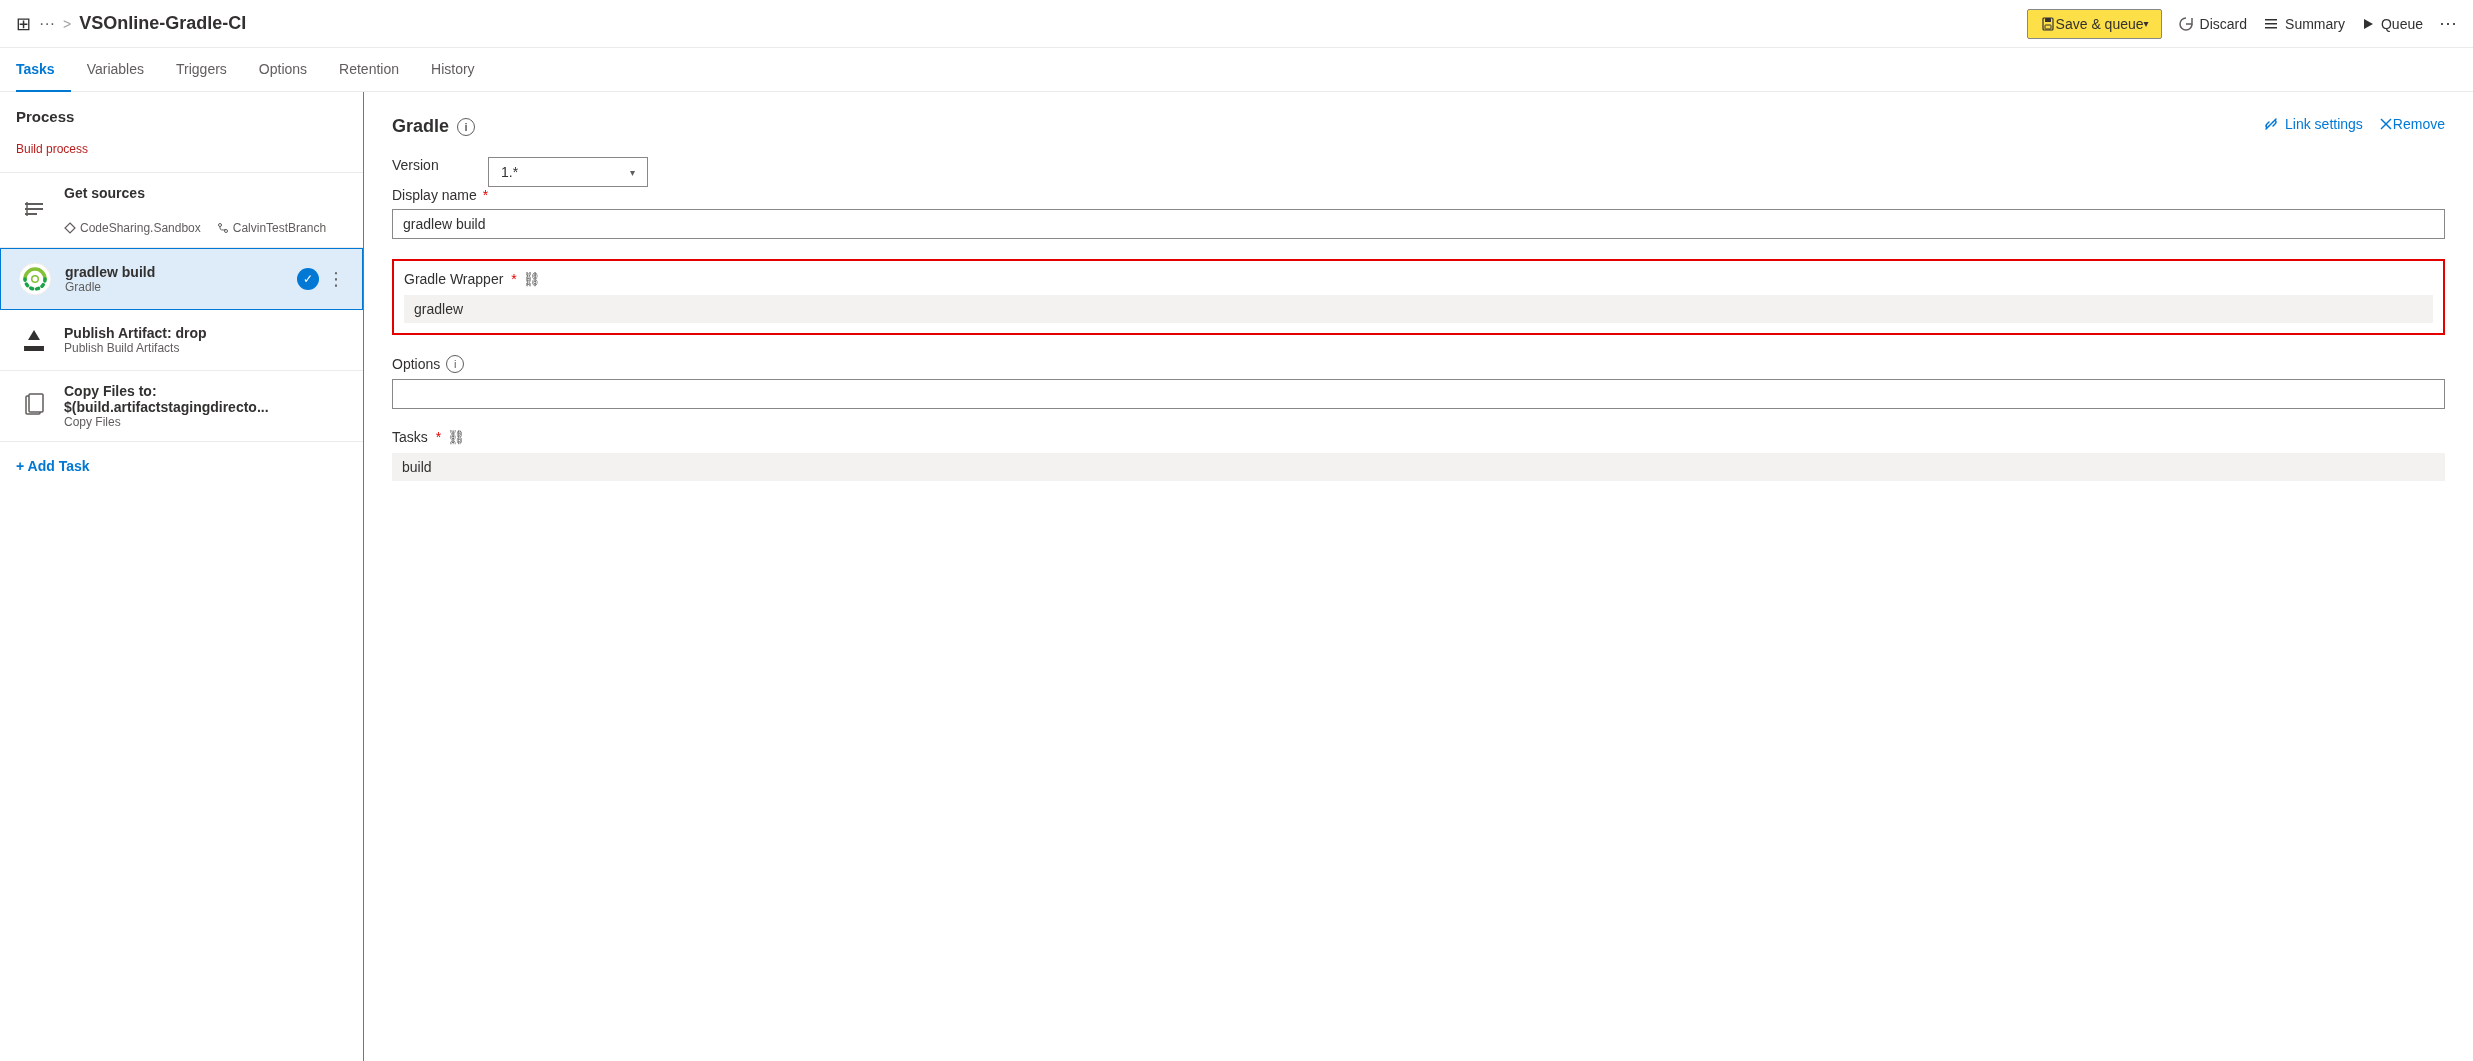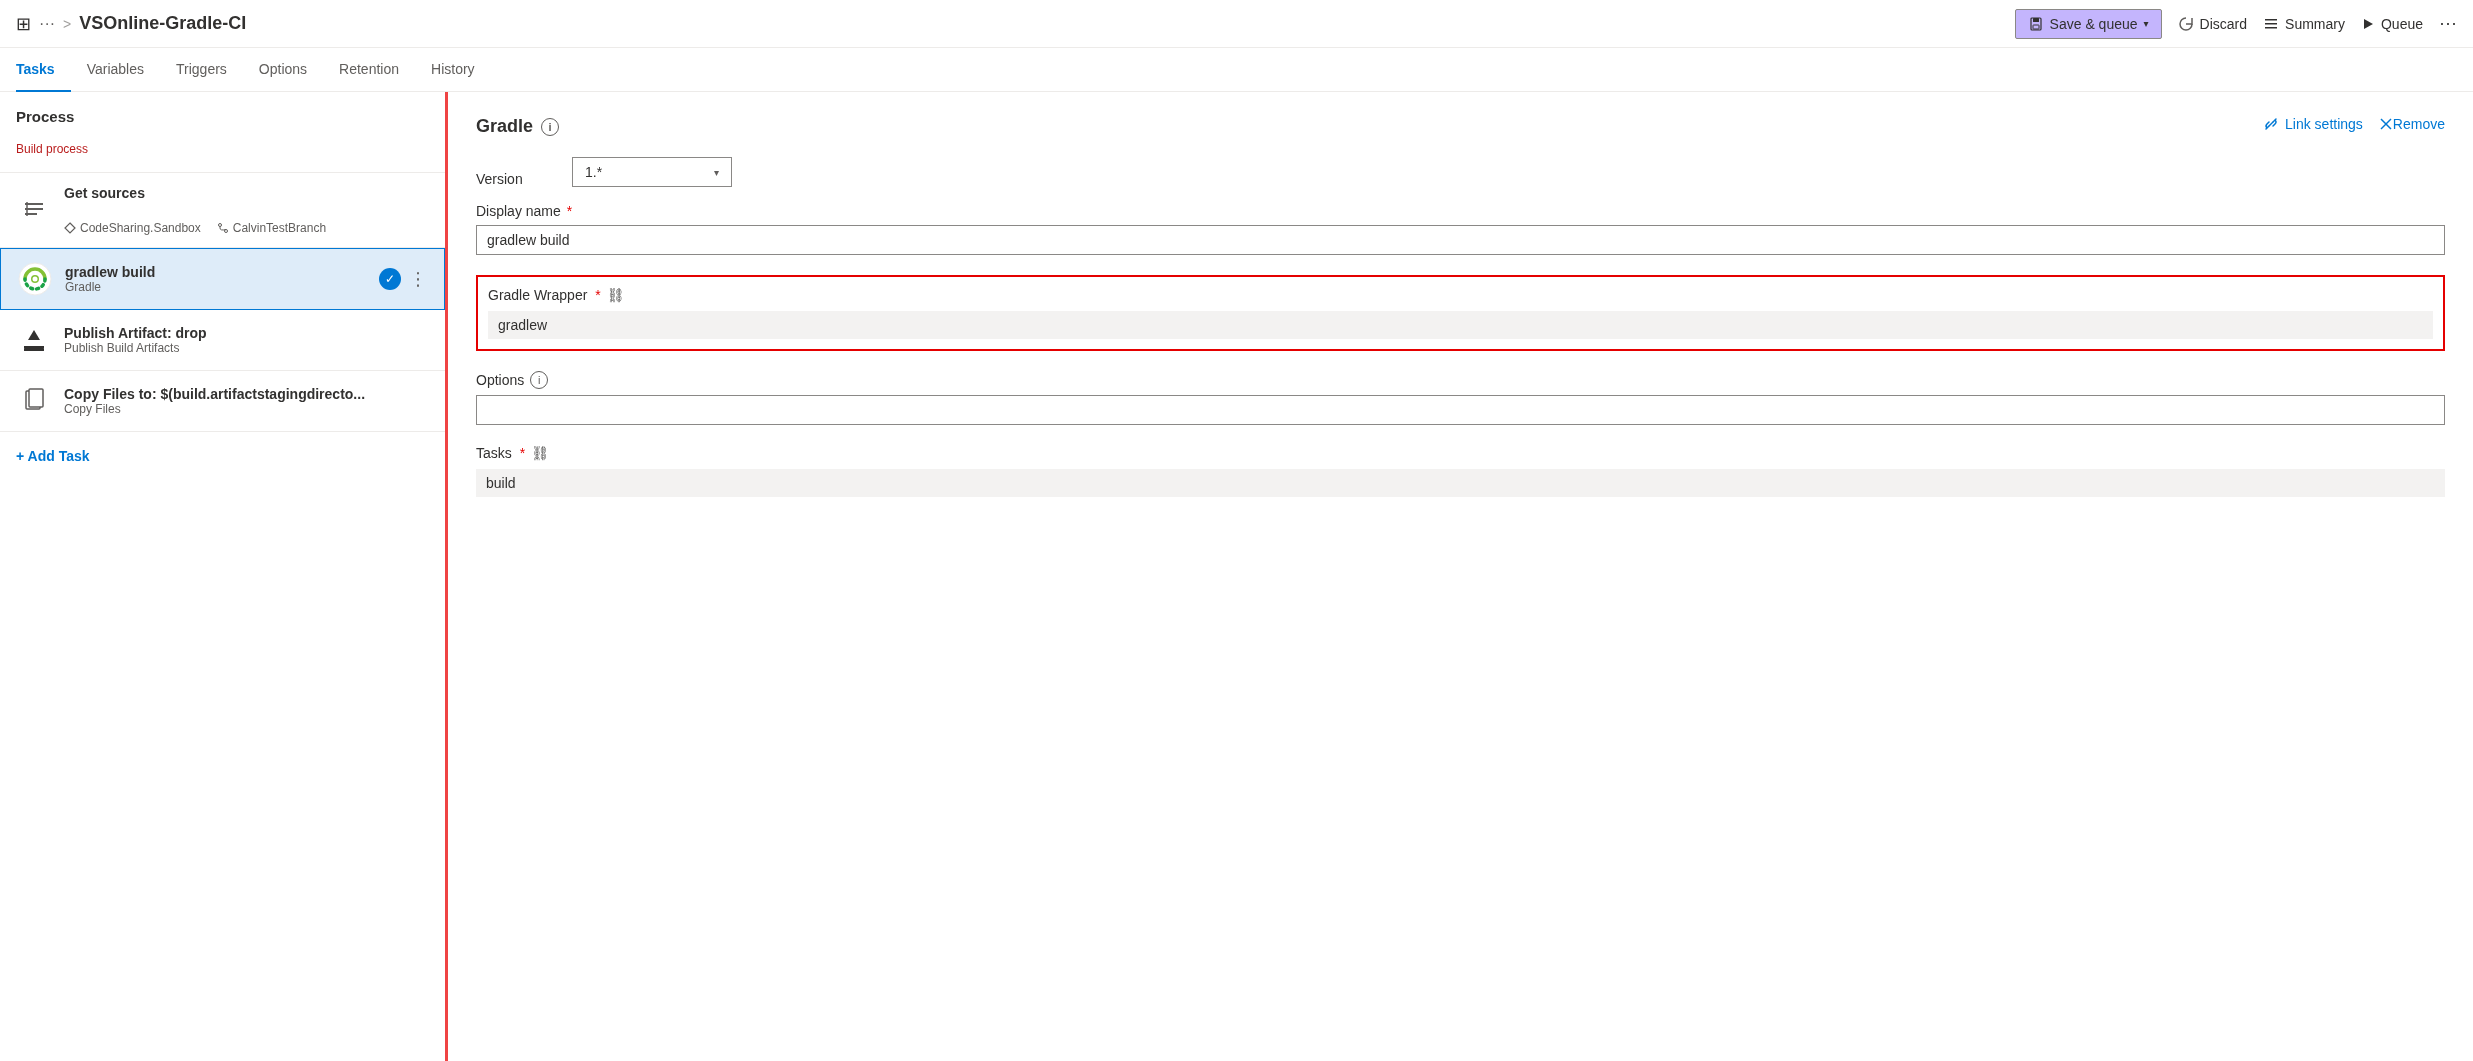"Save & queue" .btn-save-queue { background: #c4b5fd -> #fde047; gap: 6px -> none }
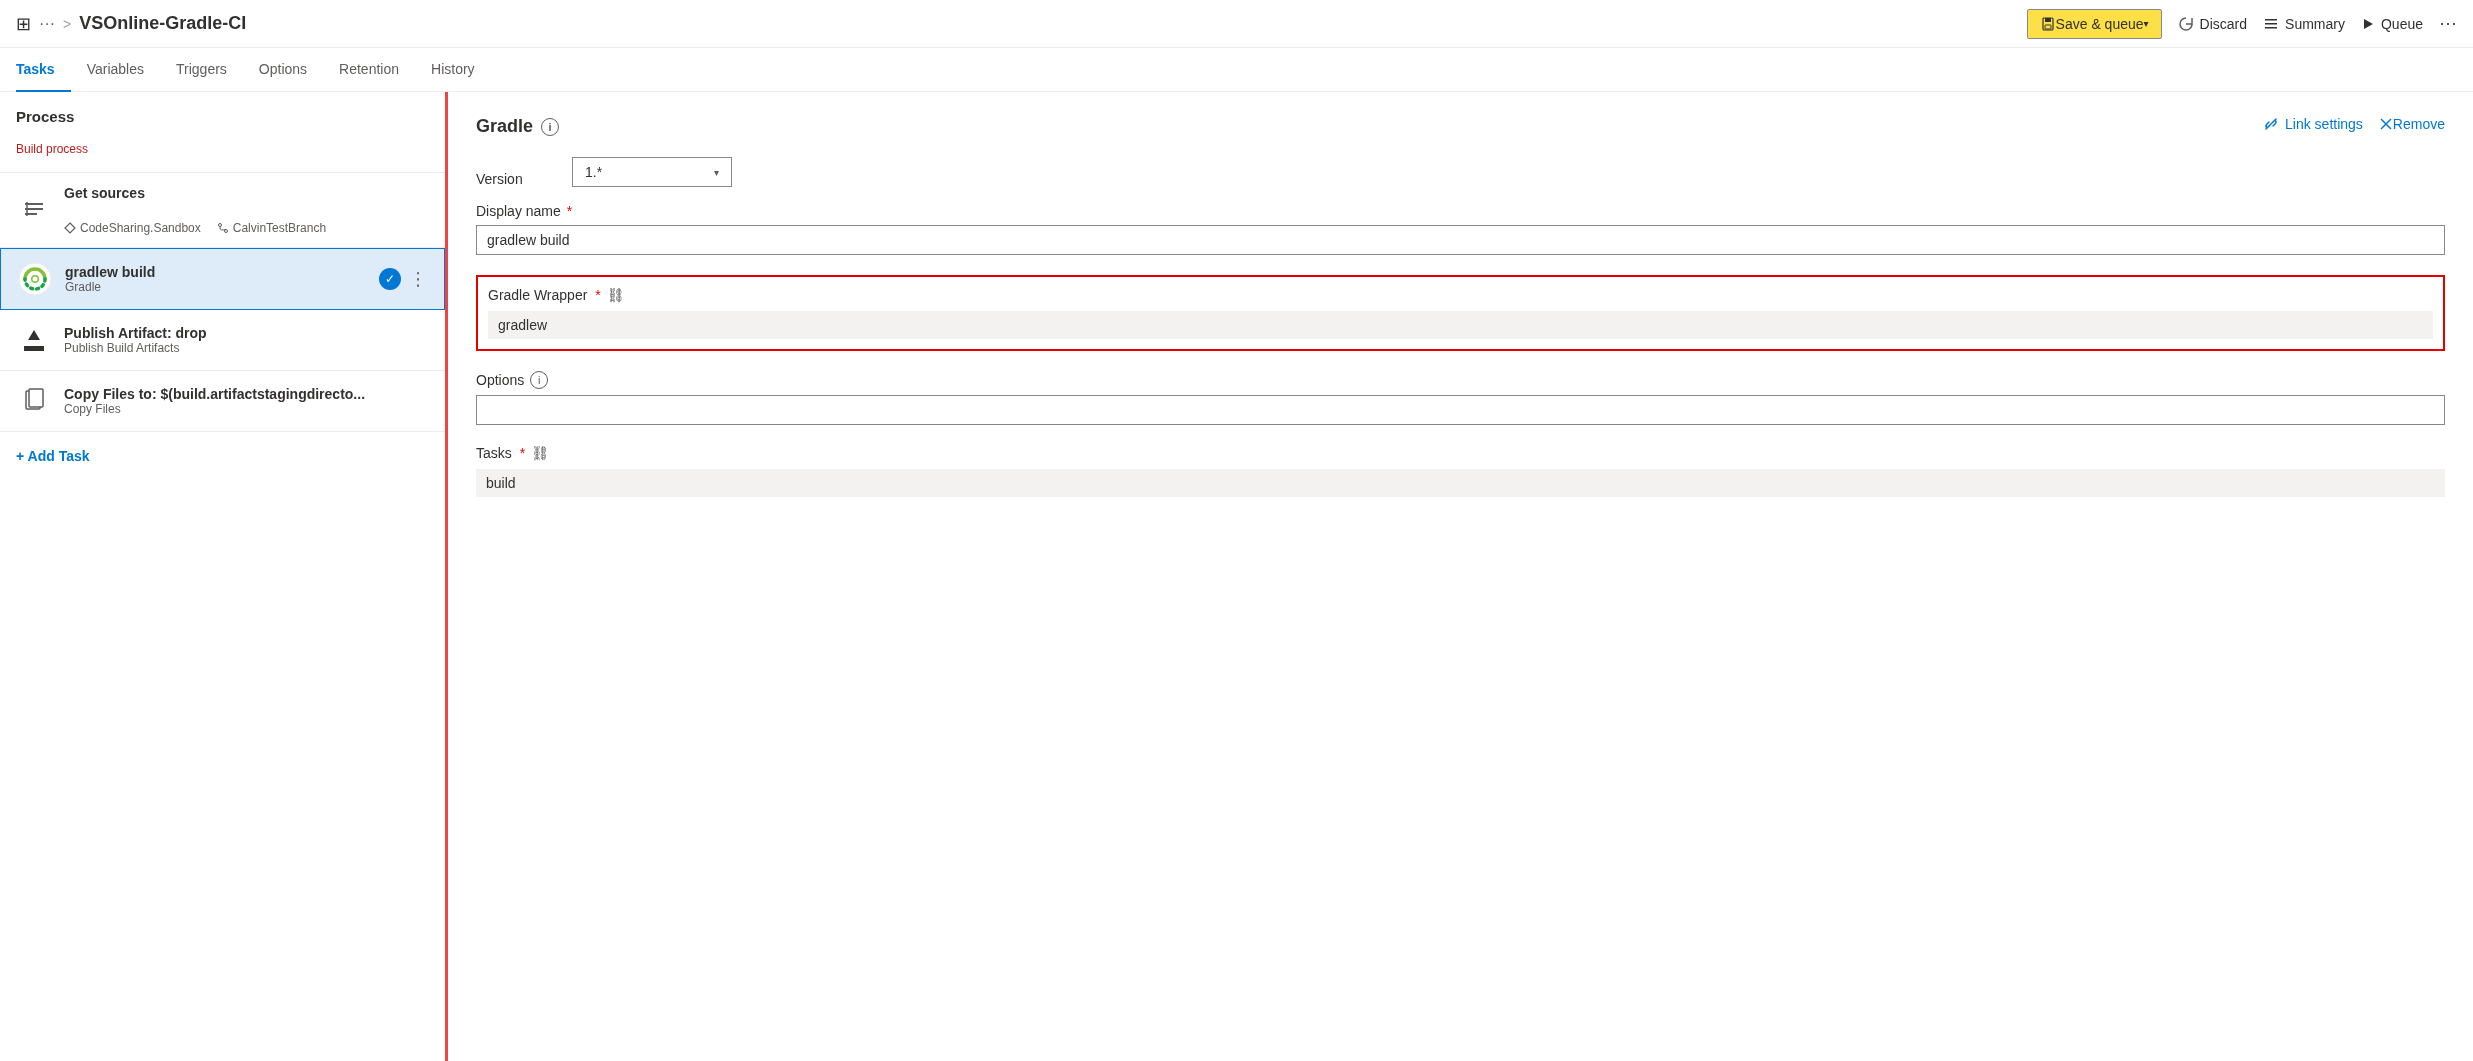"Process" .left-panel { border-right: 3px solid #ef4444 -> 1px solid #ef4444; width: 448px -> 364px }
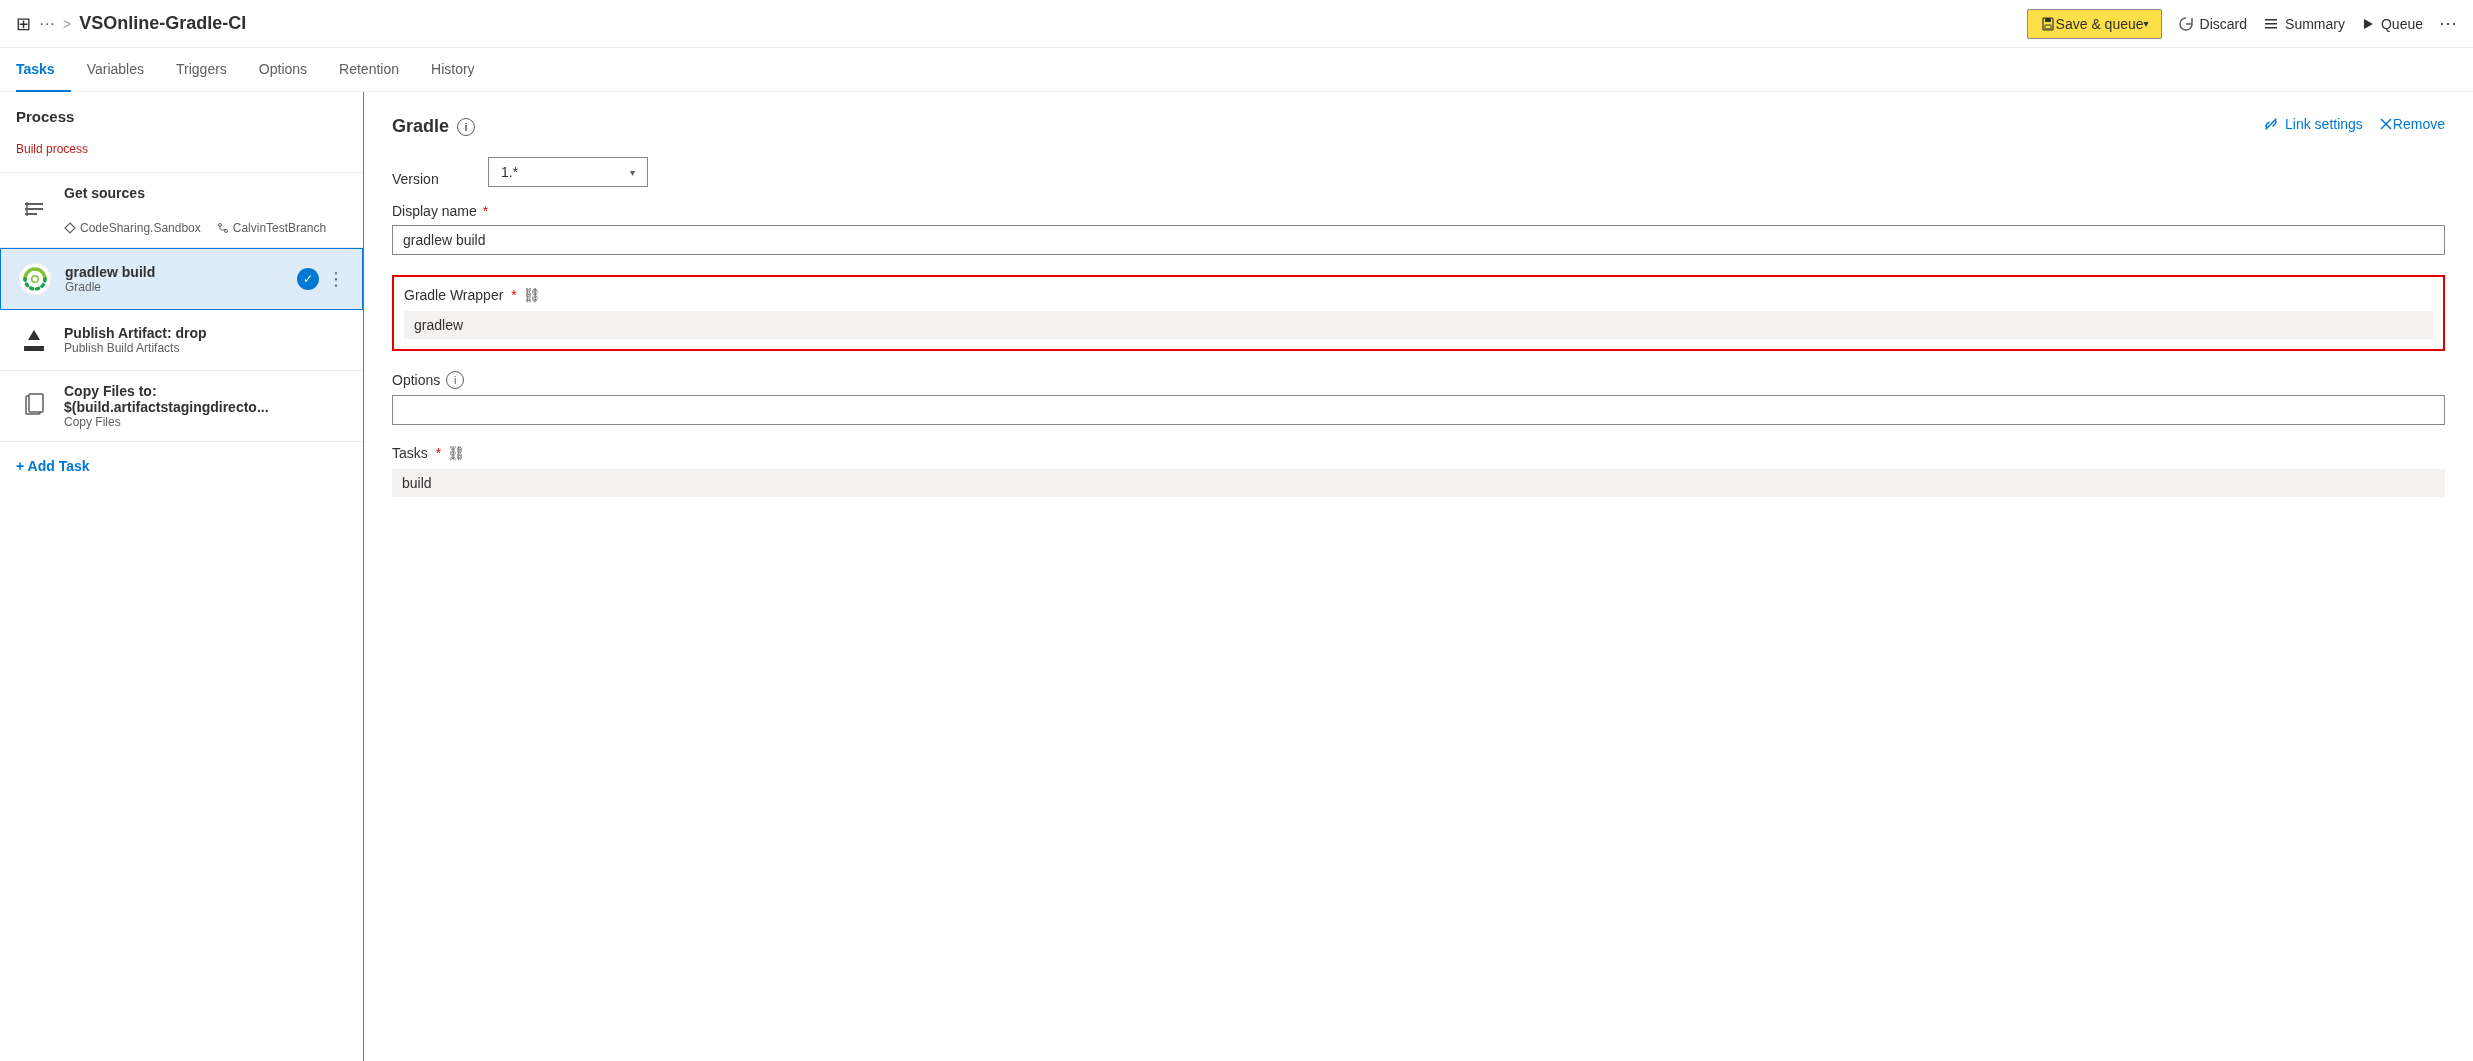"Version" .field-row { align-items: flex-end -> flex-start; margin-bottom: 16px -> none }
